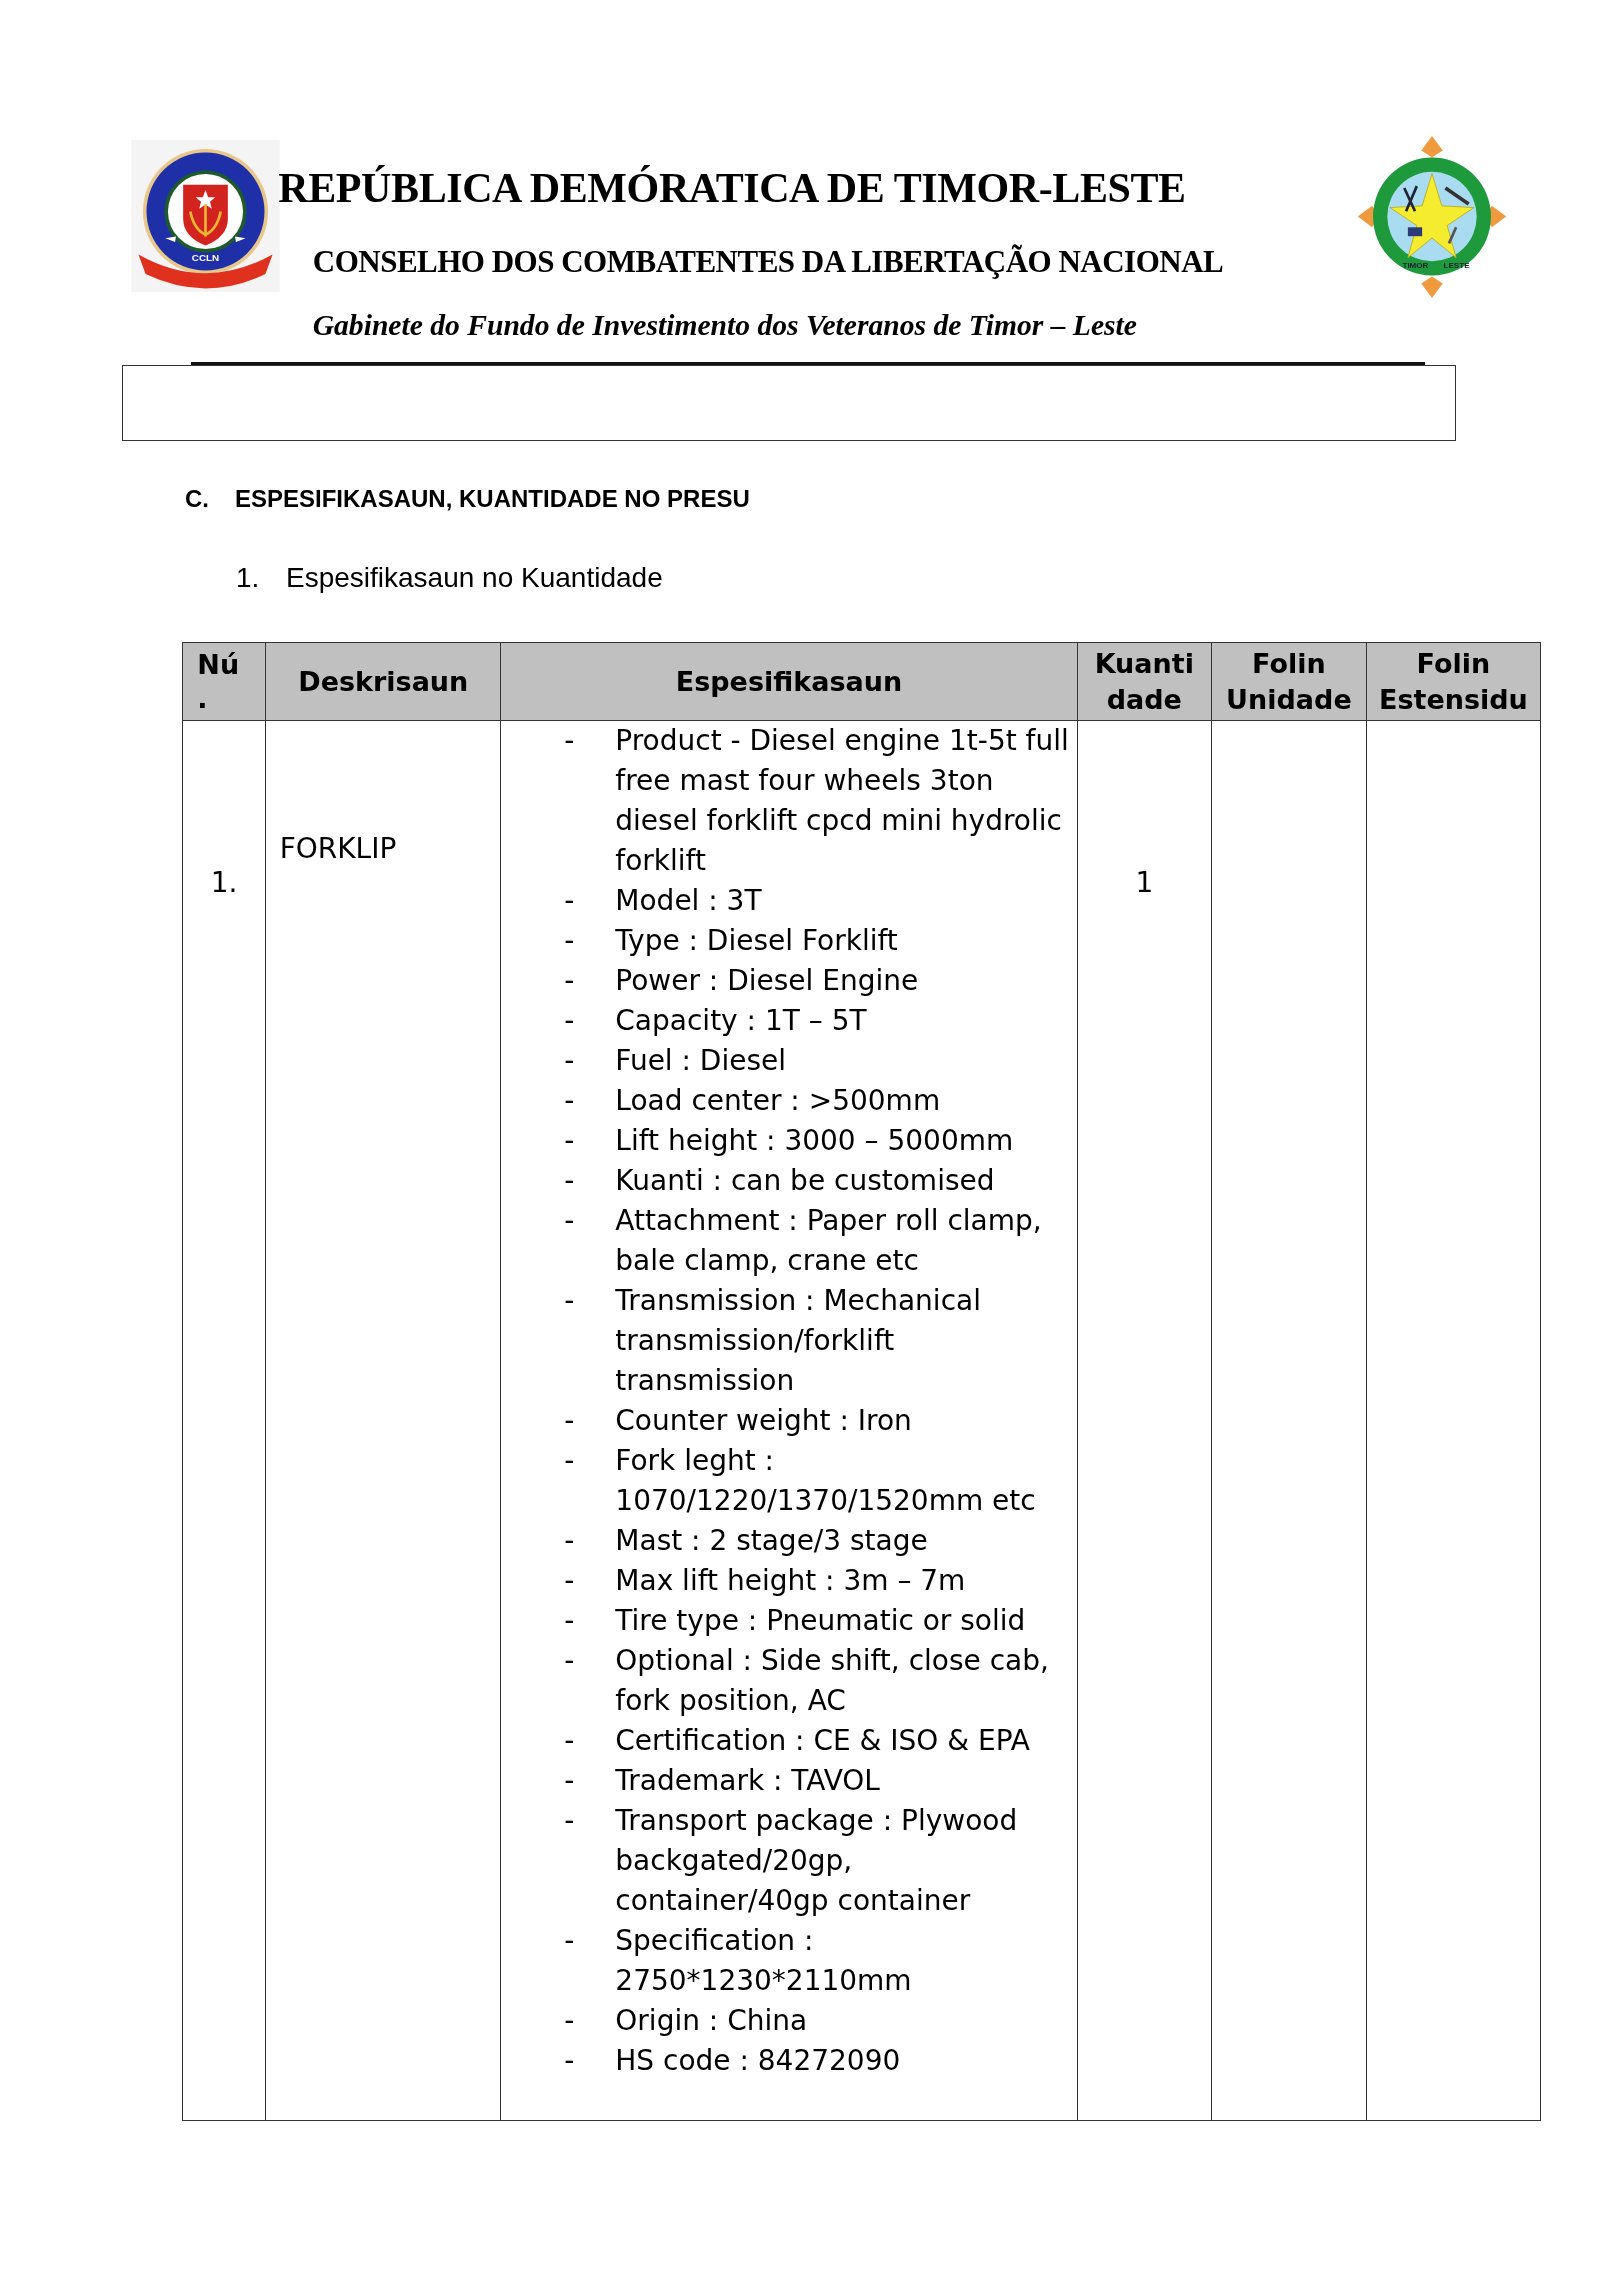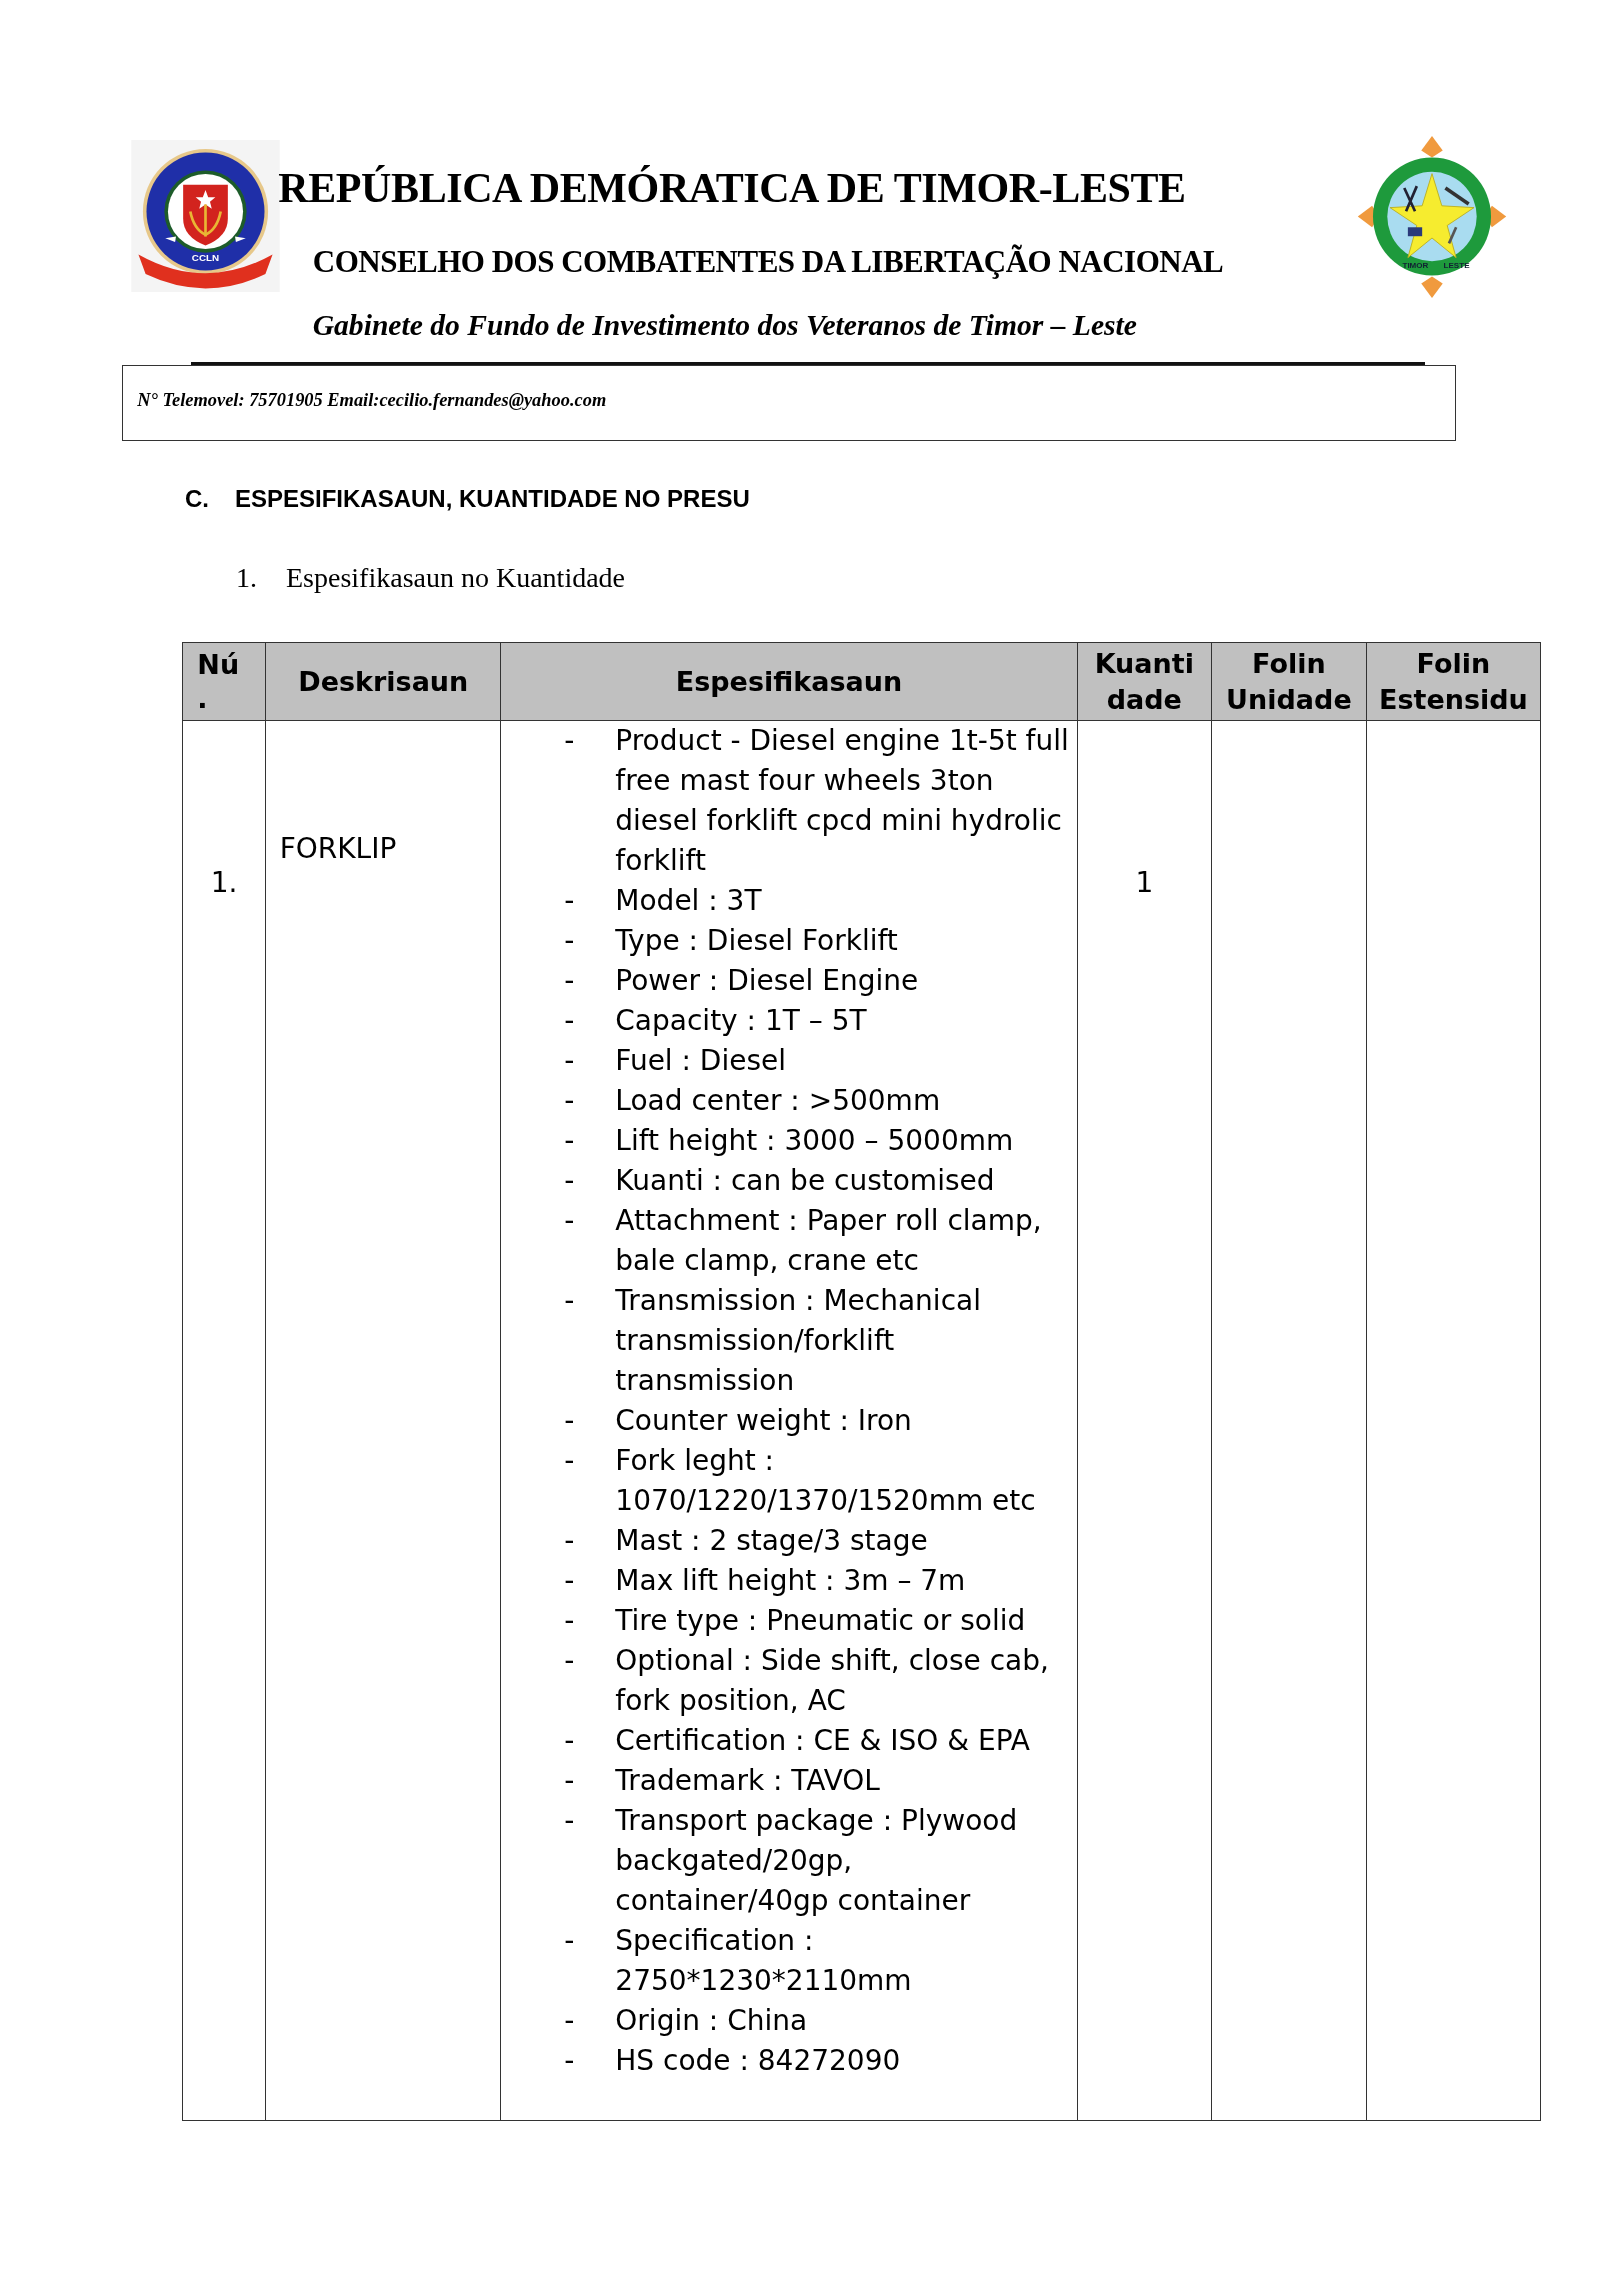"N° Telemovel: 75701905" div { html: <div> <span>N° Telemovel: 75701905 Email:cecilio.fernandes@yahoo.com</span> </div> -> none }
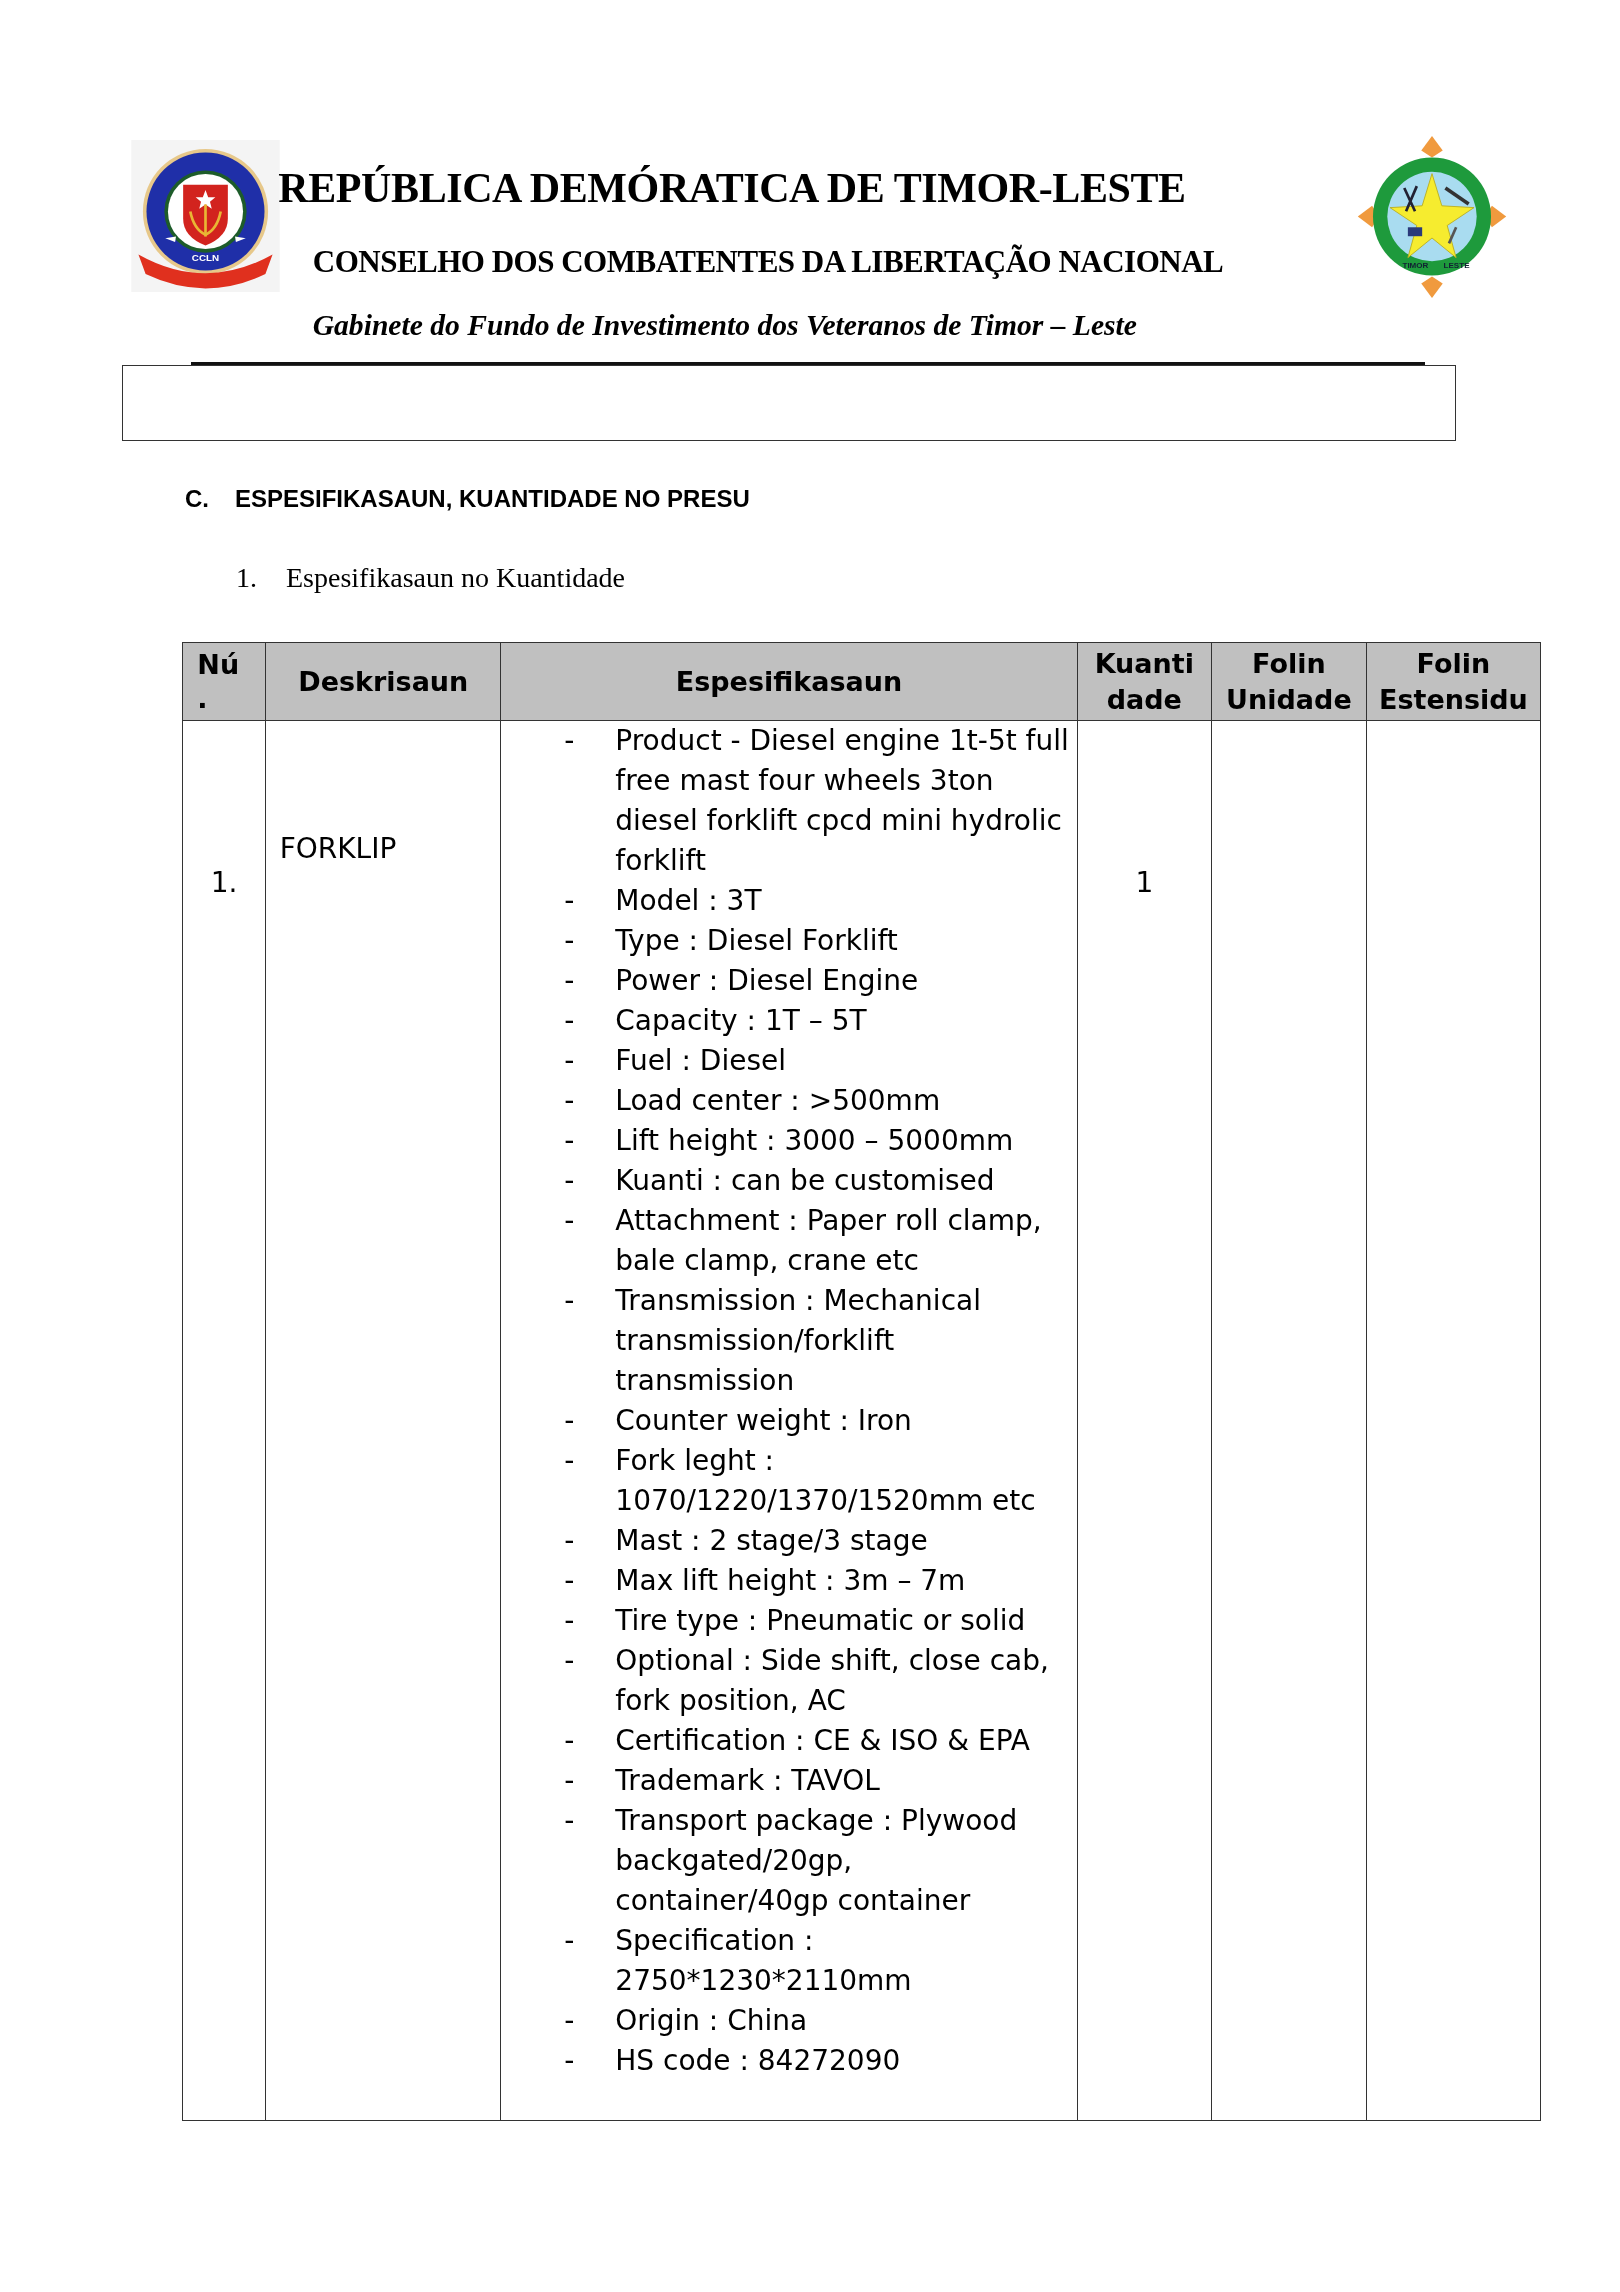"1. Espesifikasaun no Kuantidade" #subsection { font-family: Liberation Serif, serif -> Liberation Sans, sans-serif }
